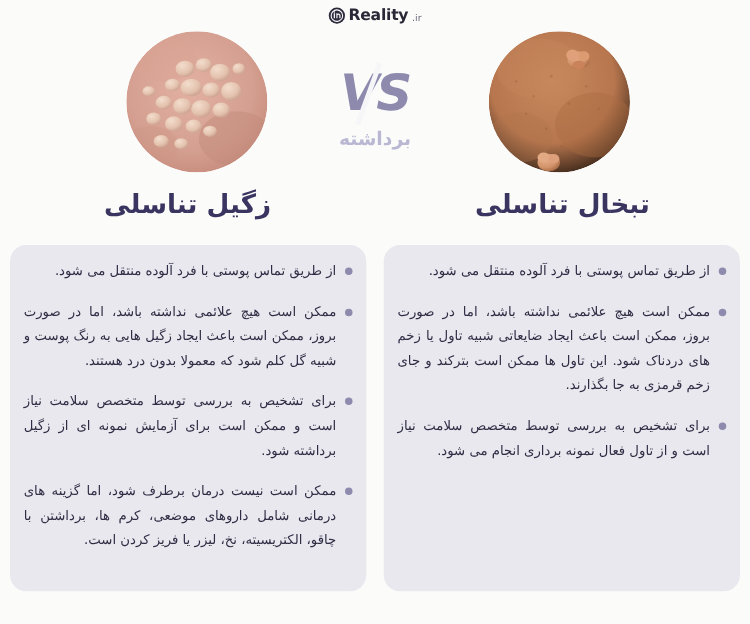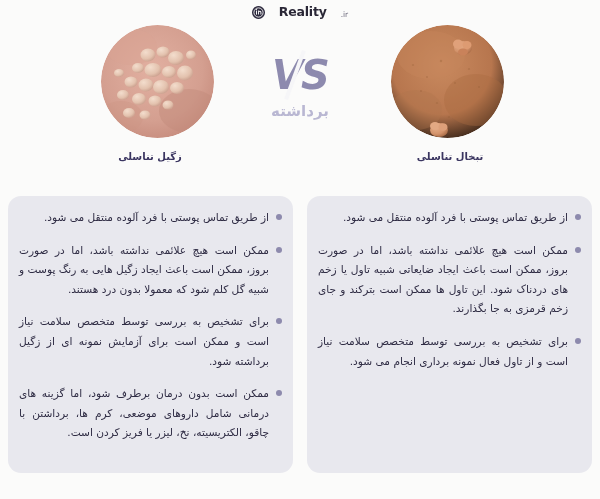"Reality" .brand { gap: 14px -> 3px }
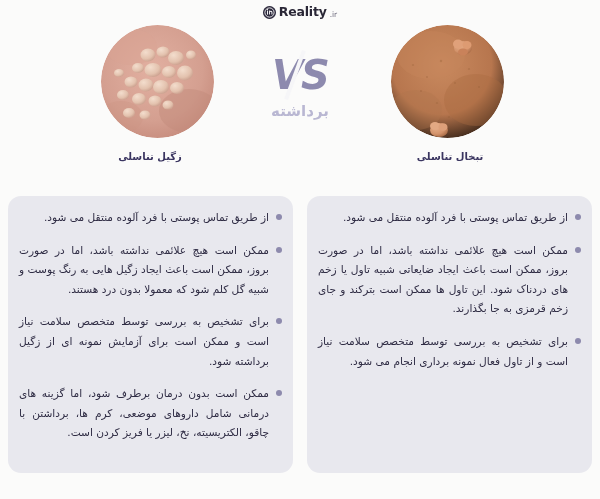"زگیل تناسلی" .heading { font-size: 10px -> 21px }
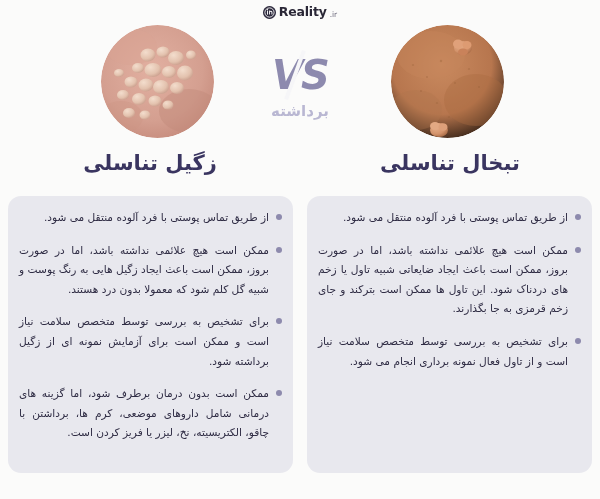"ممکن است بدون درمان برطرف" span.bullet-text { text: بدون -> نیست }
